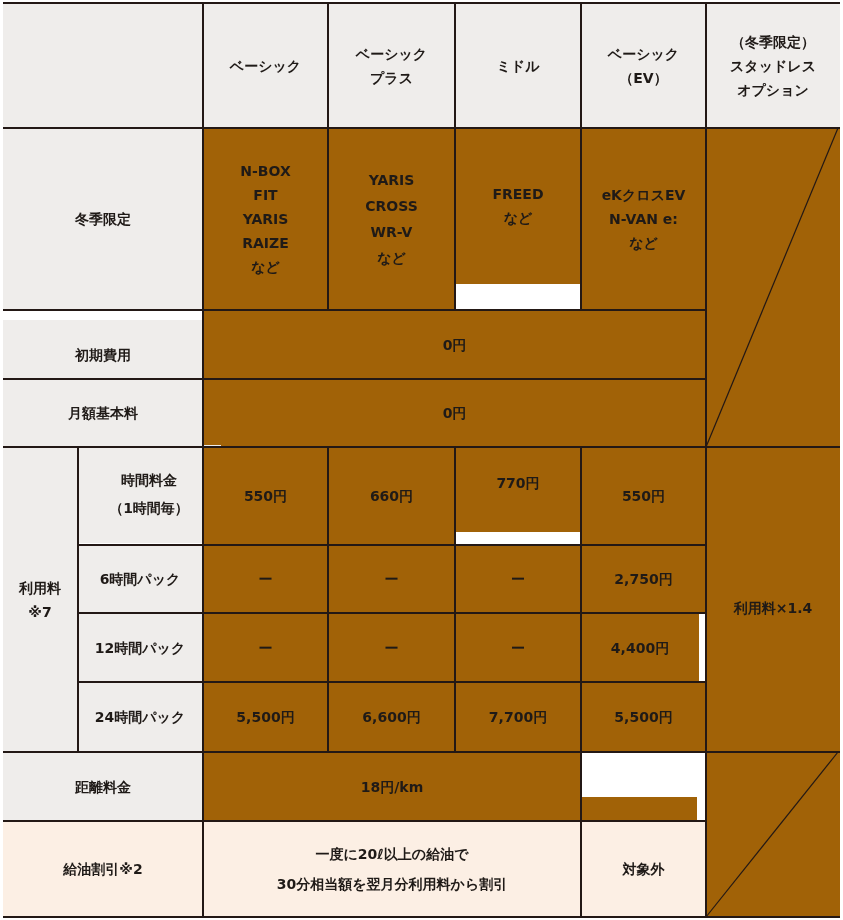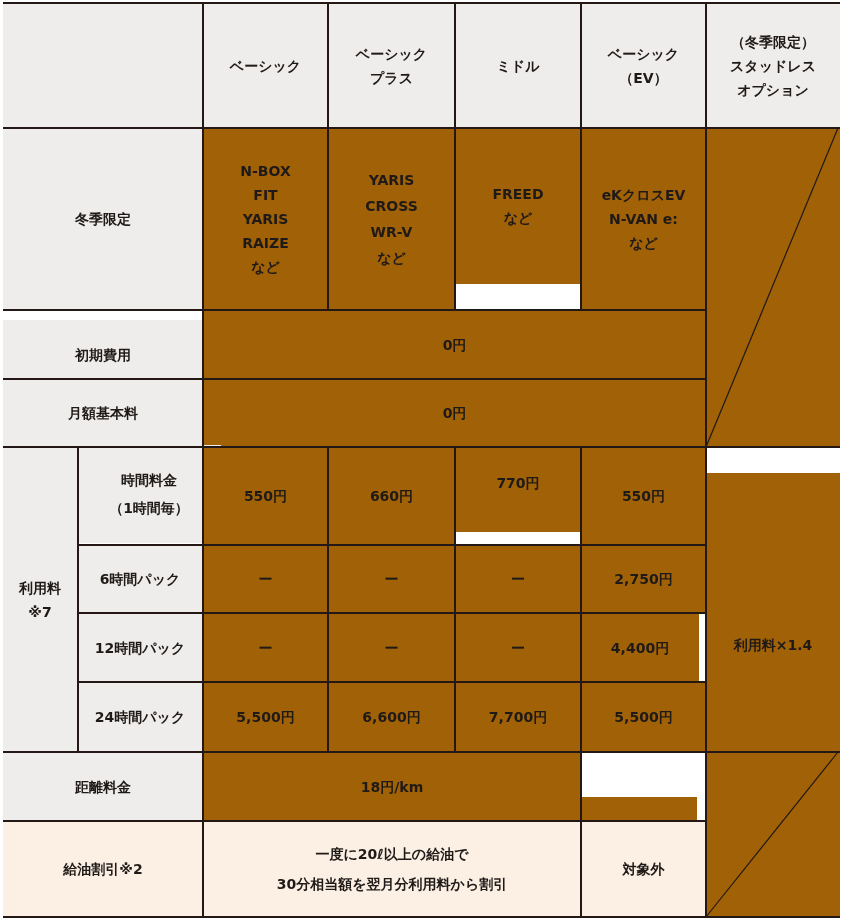"利用料×1.4" div.cell { top: 473px -> 436px }
